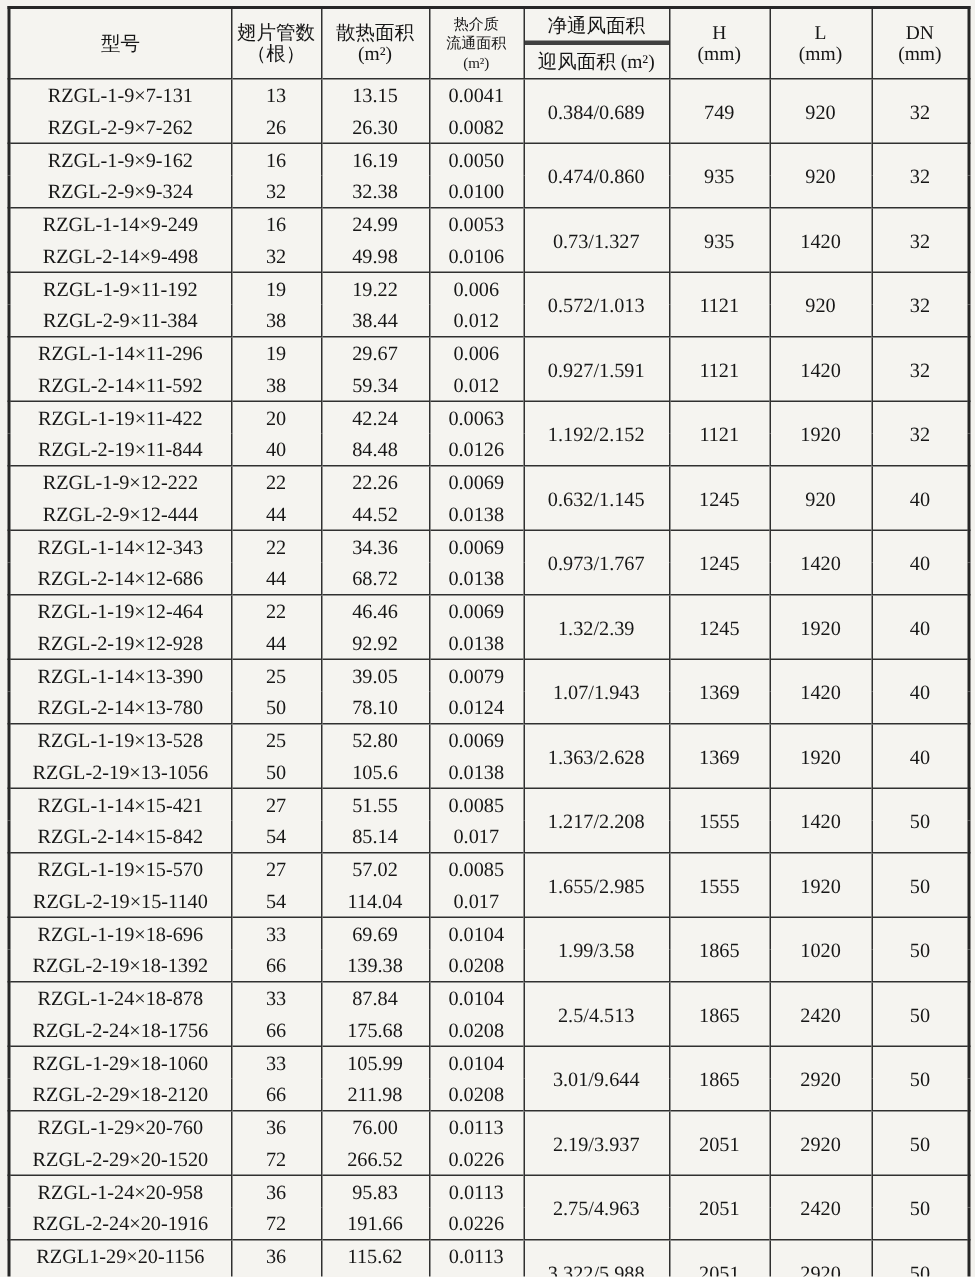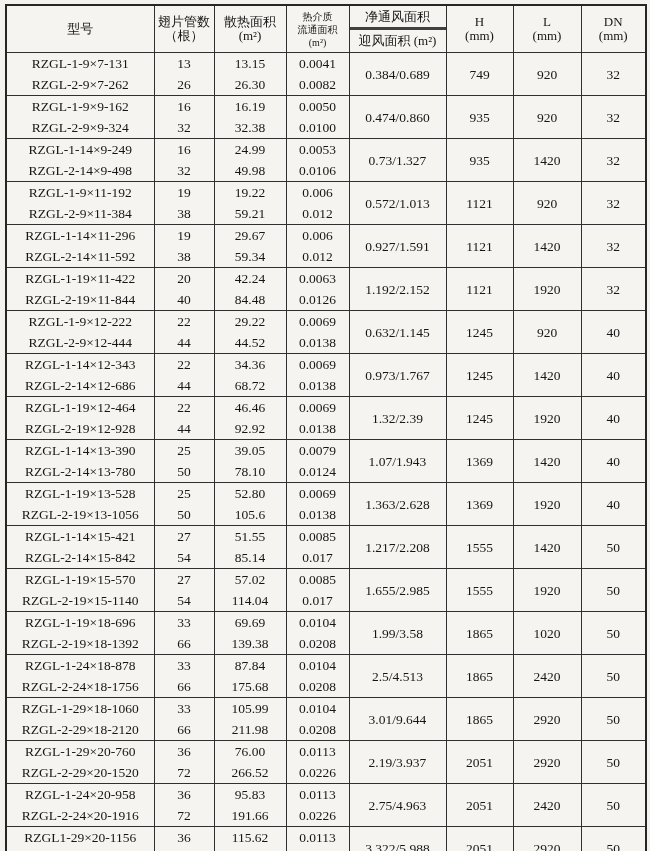"59.21" td { text: 59.21 -> 38.44 }
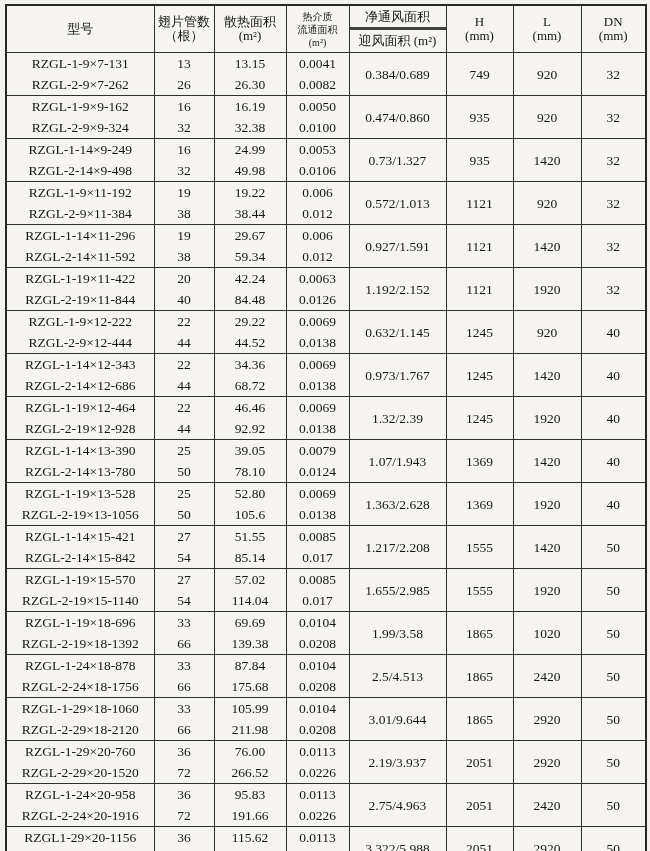"29.22" td { text: 29.22 -> 22.26 }
